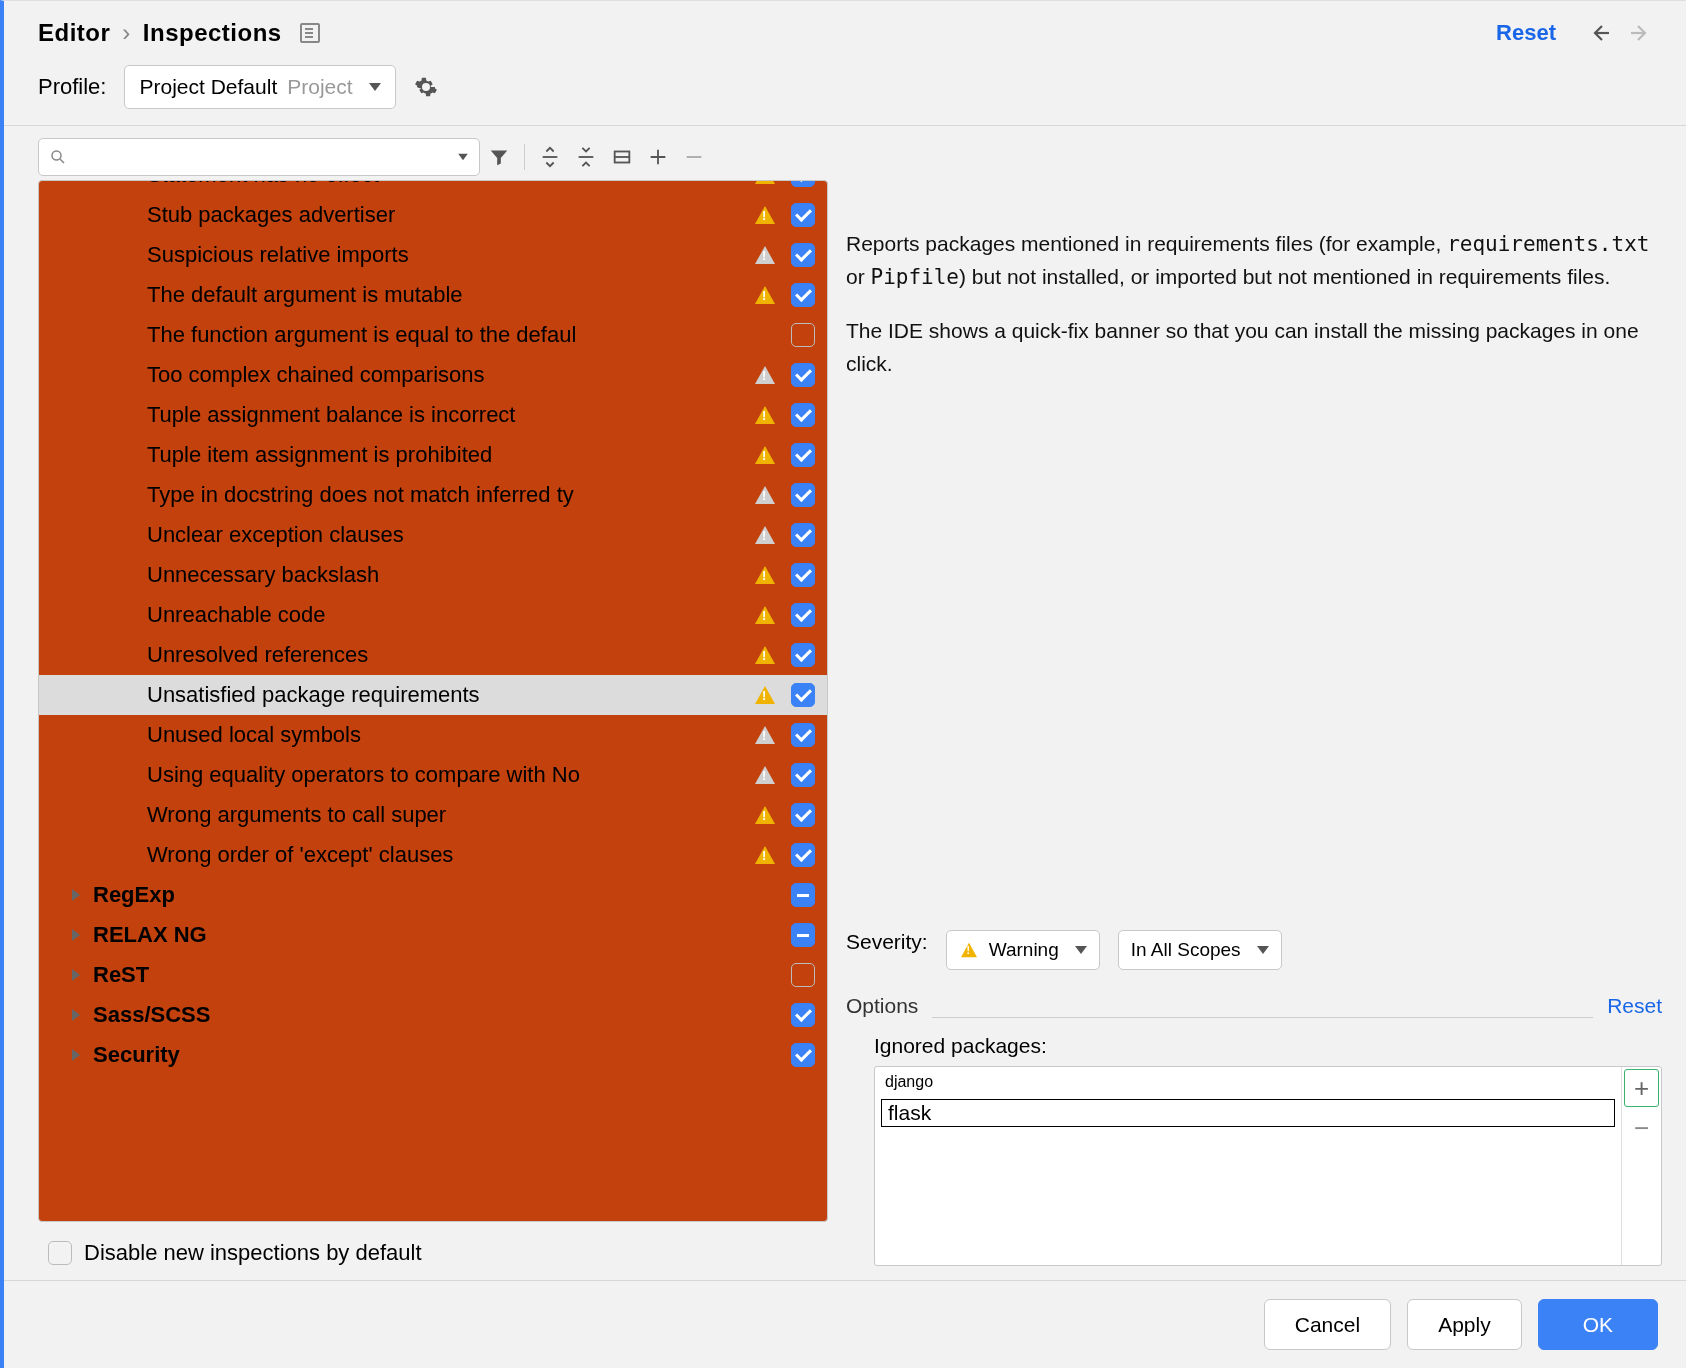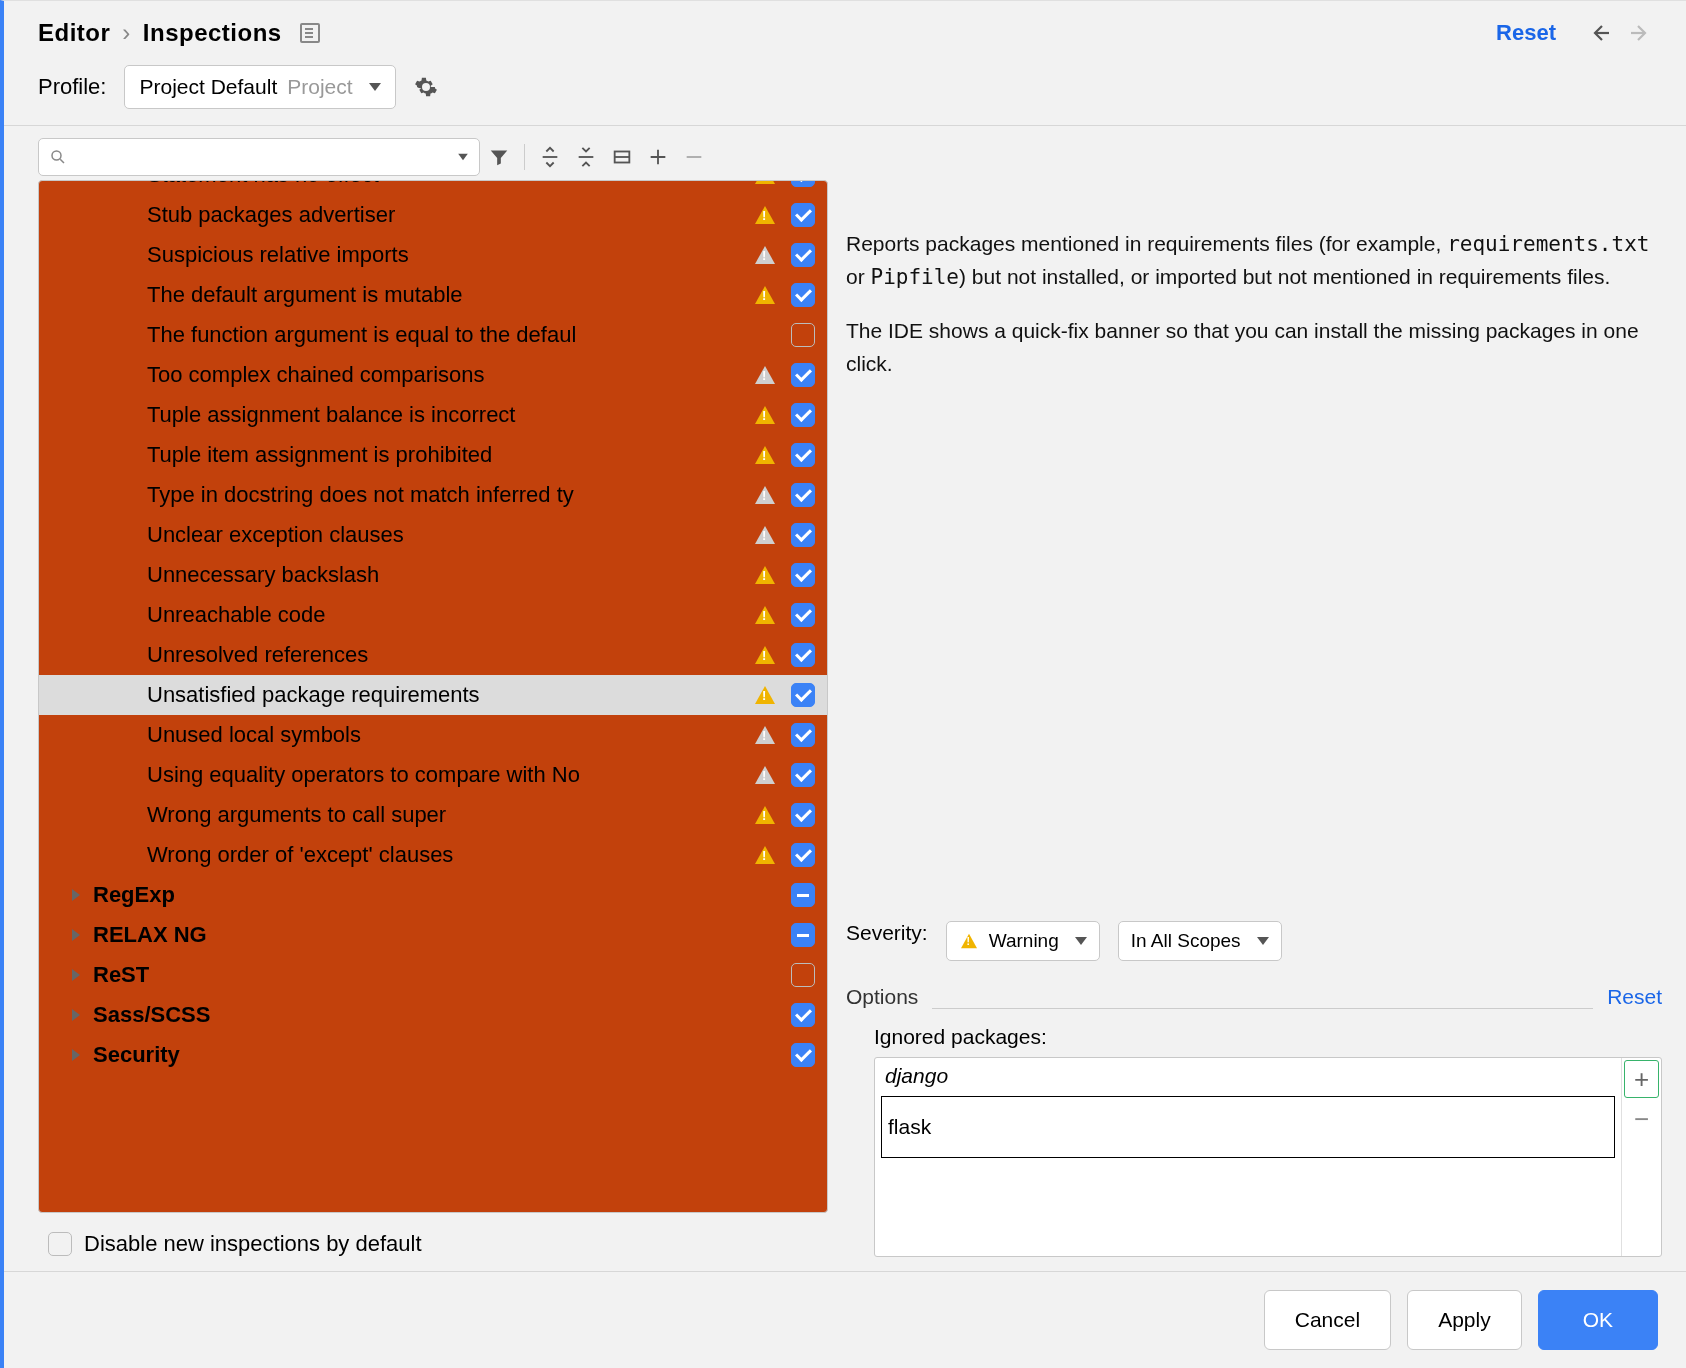"django" .ign-list .item { font-size: 21px -> 16px; font-style: italic -> none }
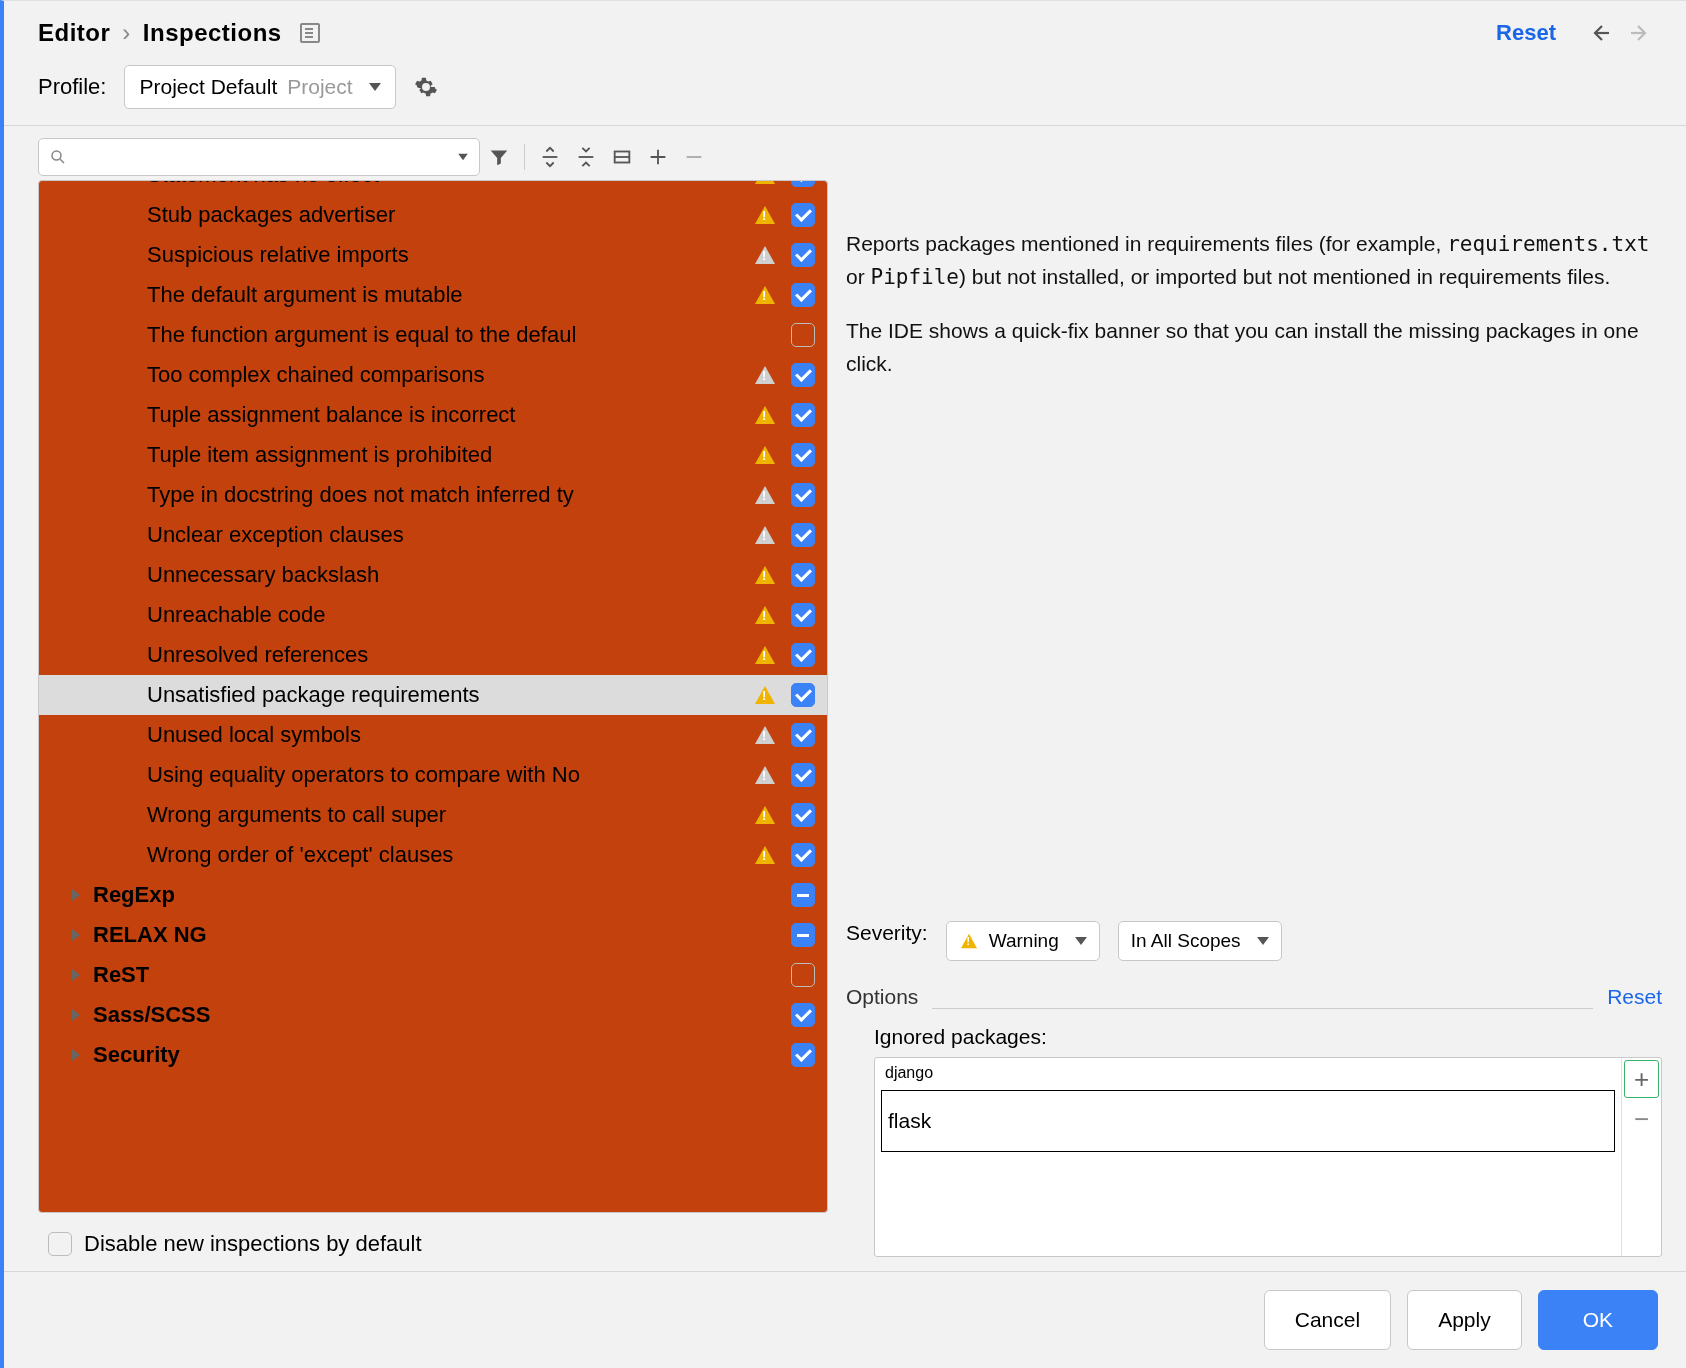"flask" .ign-list input { padding: 18px 6px -> 1px 6px }
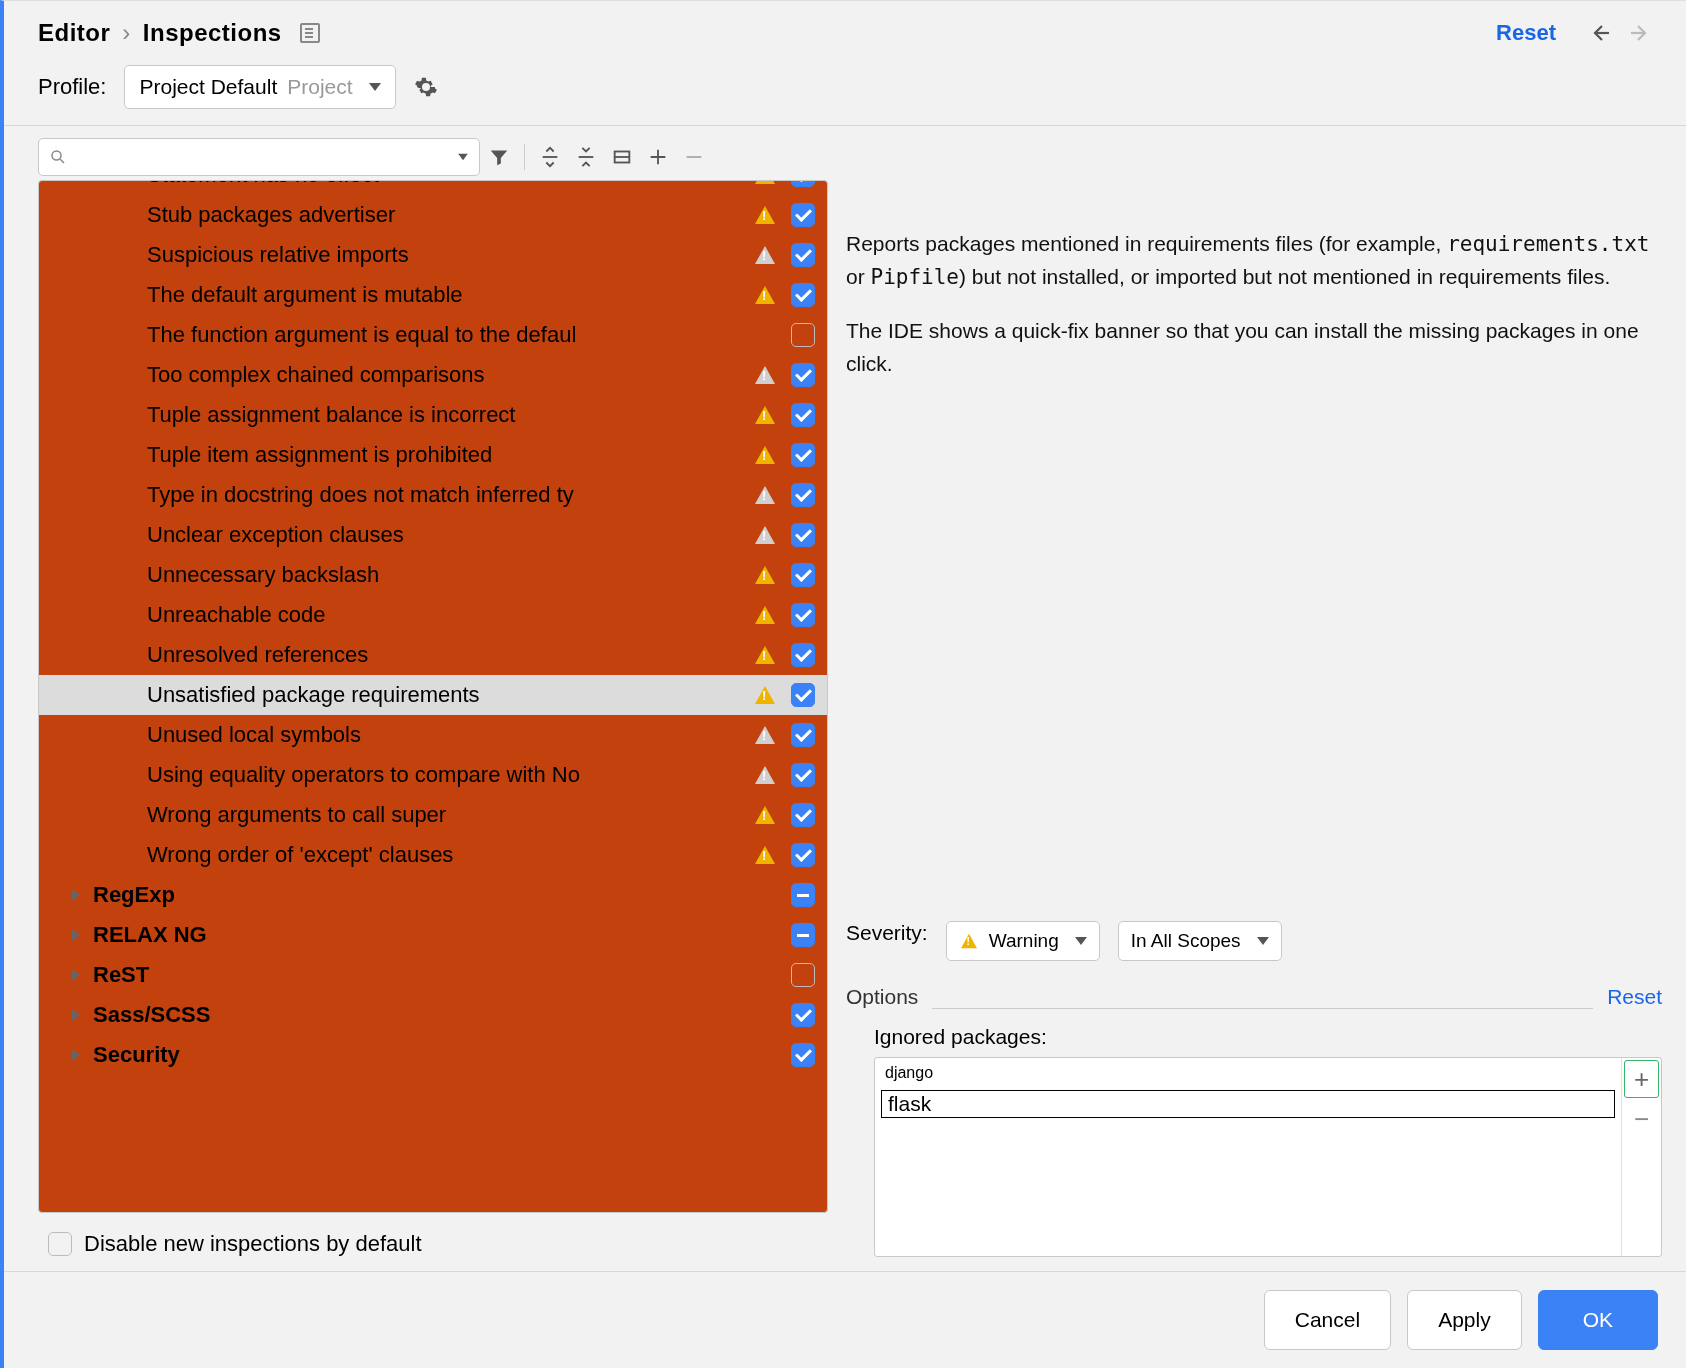"Cancel" .btn { height: 60px -> 51px }
